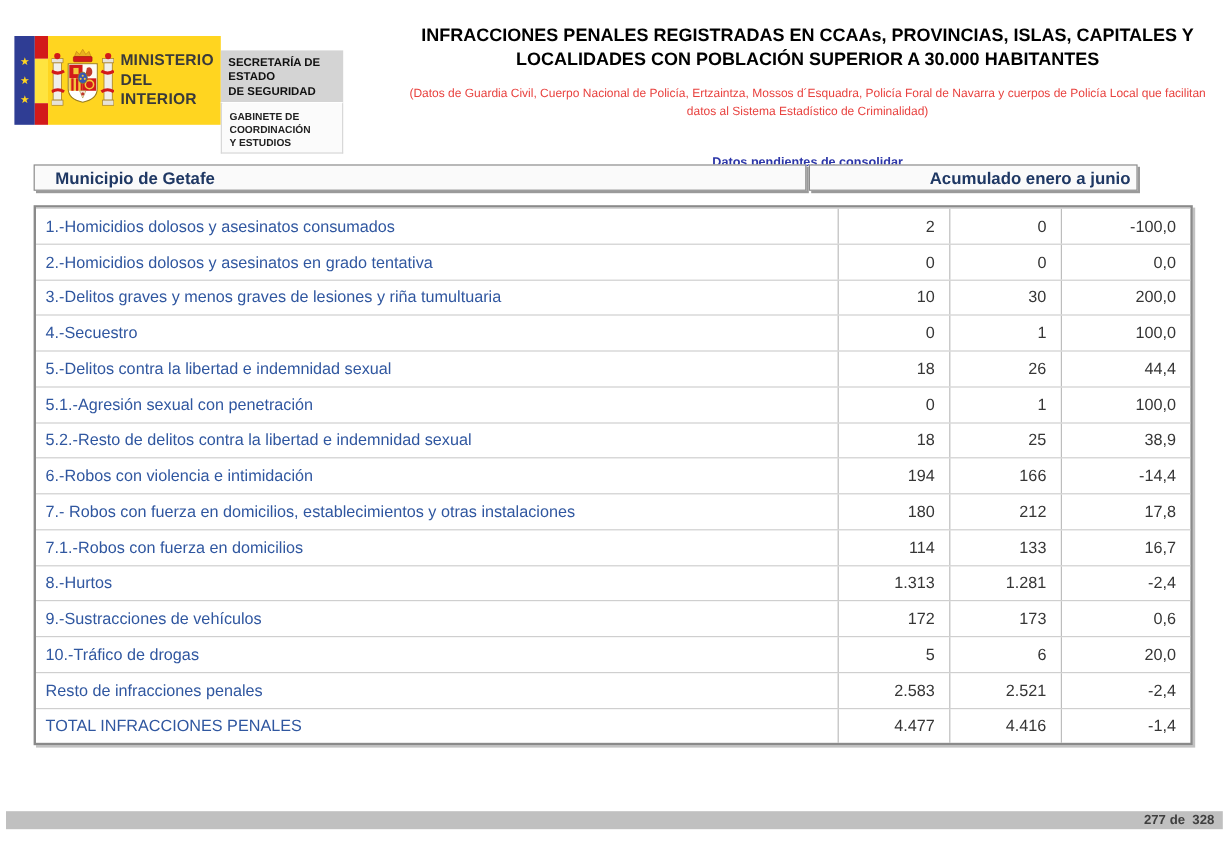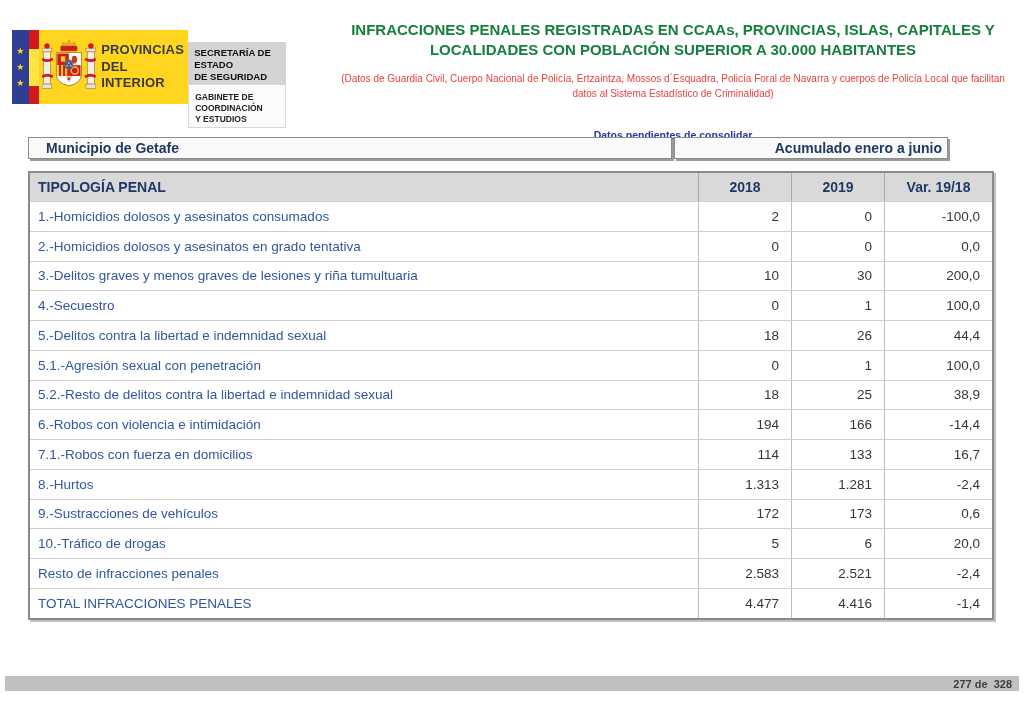"INFRACCIONES PENALES REGISTRADAS EN" .title { color: #15803d -> #000000 }
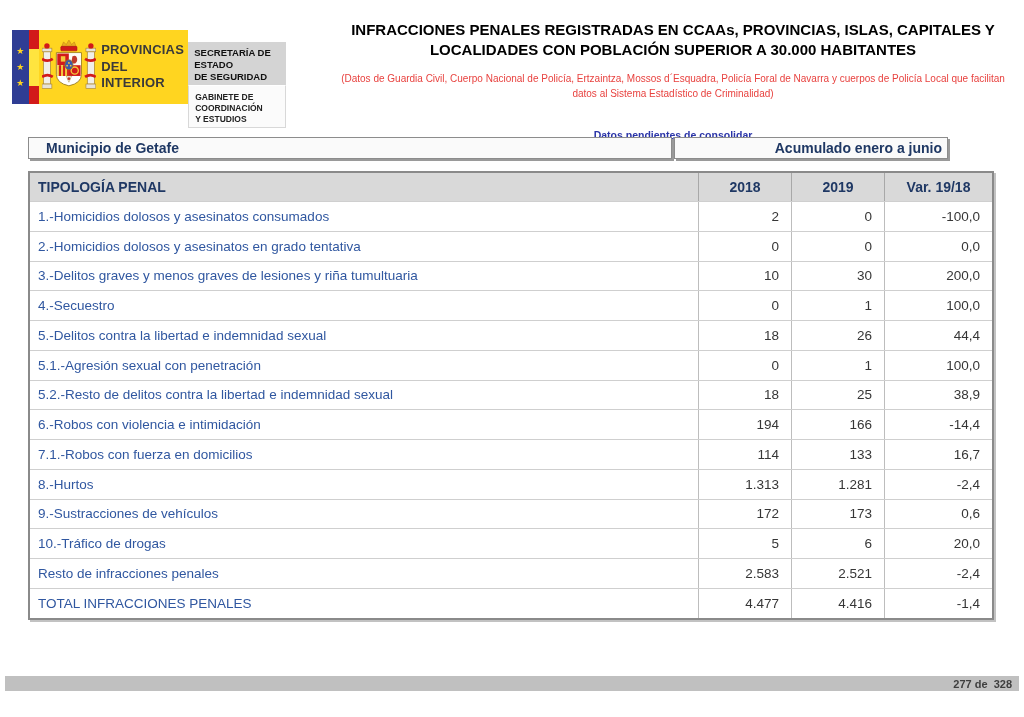"PROVINCIAS" div { text: PROVINCIAS -> MINISTERIO }
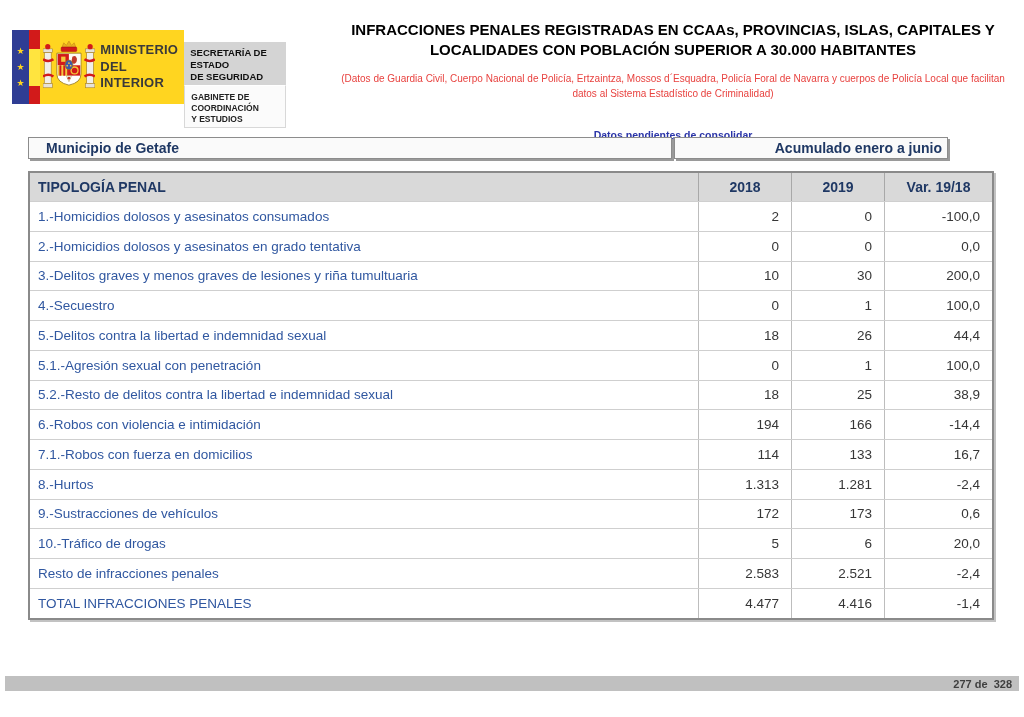"TIPOLOGÍA PENAL" div.thead { html: <div> <div>TIPOLOGÍA PENAL</div> <div>2018</div> <div>2019</div> <div>Var. 19/18</div> </div> -> none }
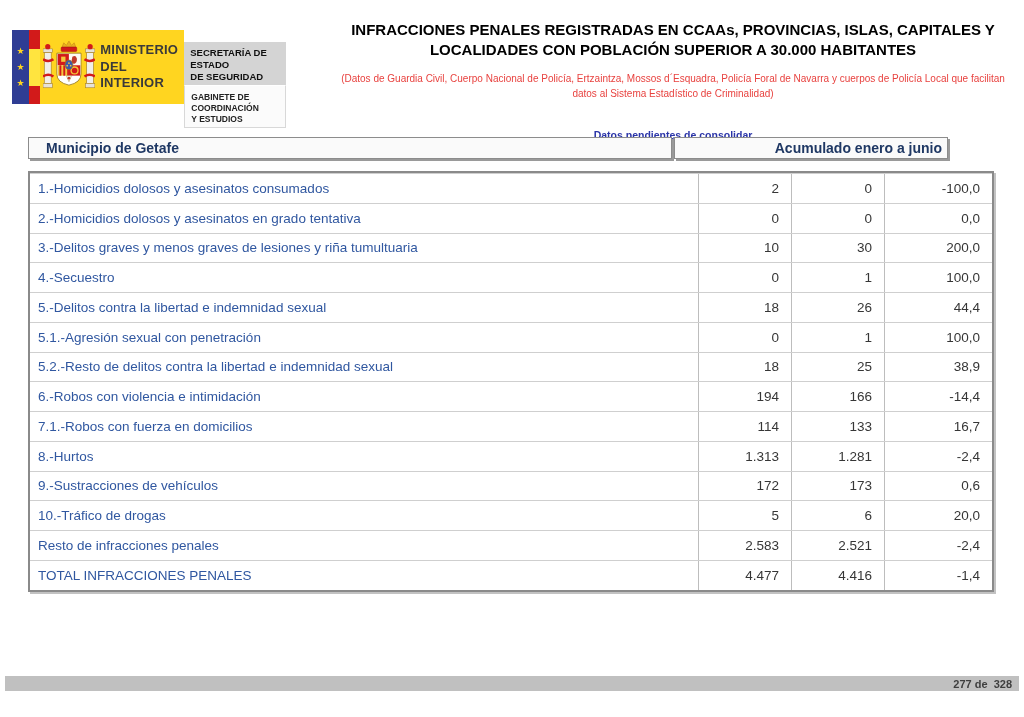"7.- Robos con fuerza en" div.row { html: none -> <div> <div>7.- Robos con fuerza en domicilios, establecimientos y otras instalaciones</div> <div>180</div> <div>212</div> <div>17,8</div> </div> }
